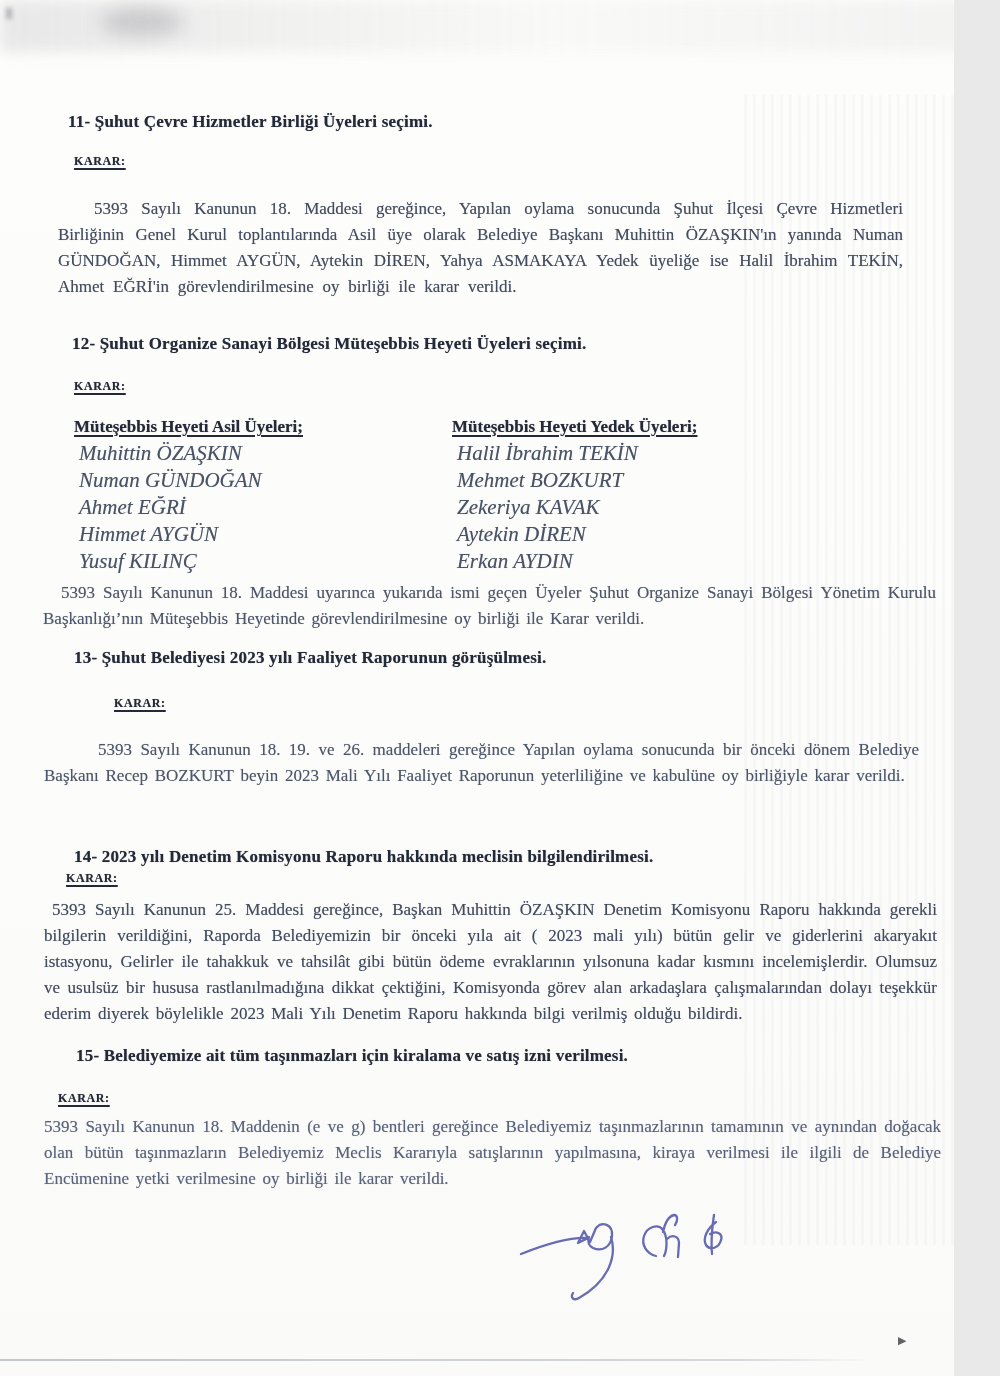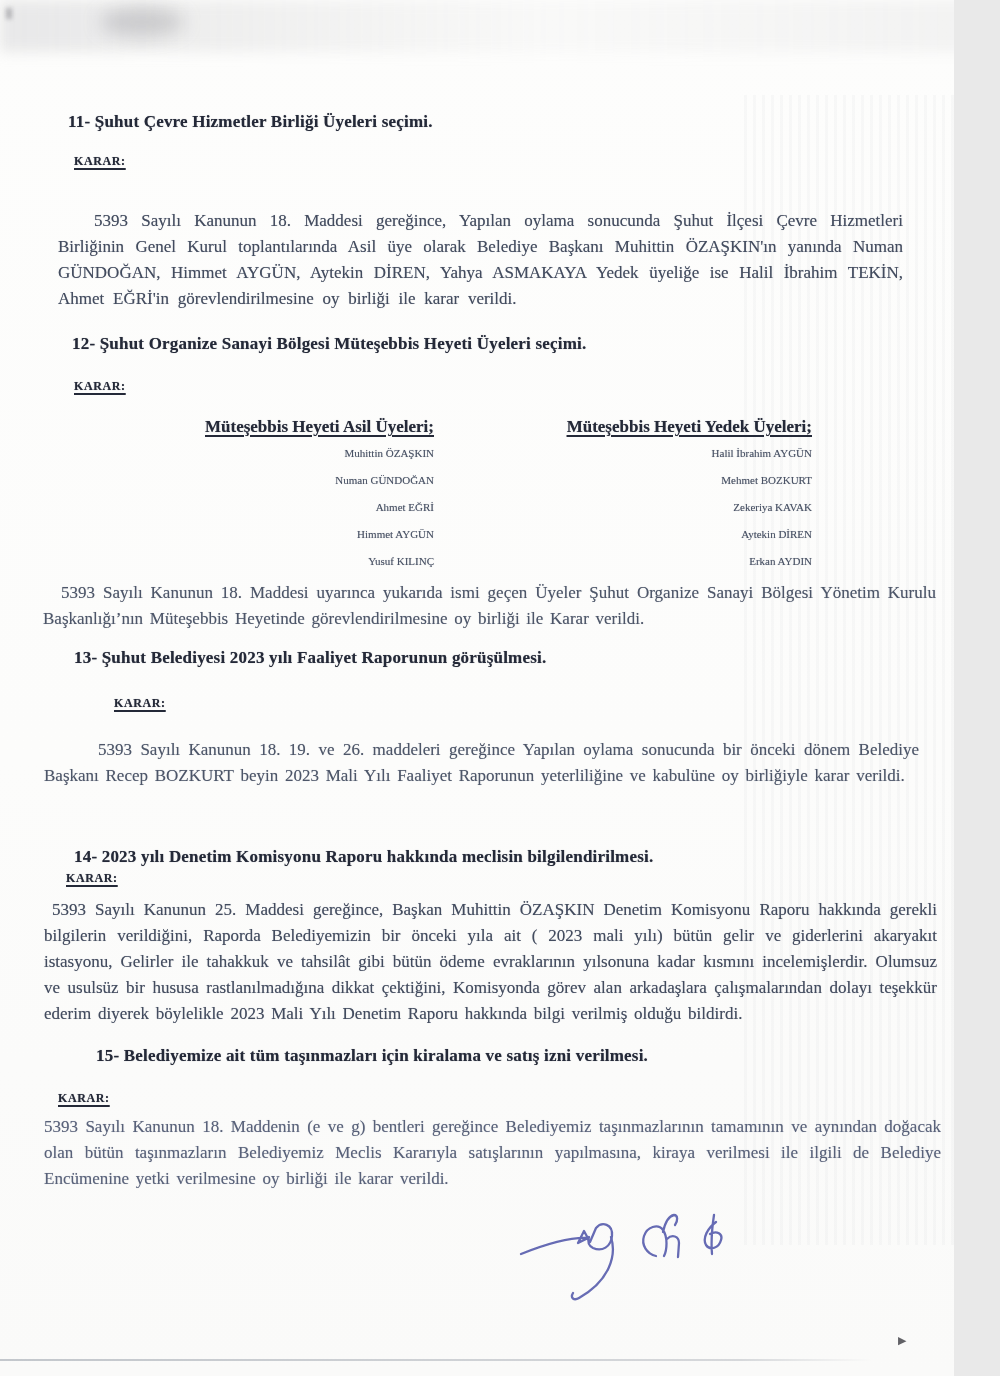"5393 Sayılı Kanunun 18. Maddesi gereğince," .wide-space { margin-top: 12px -> none }
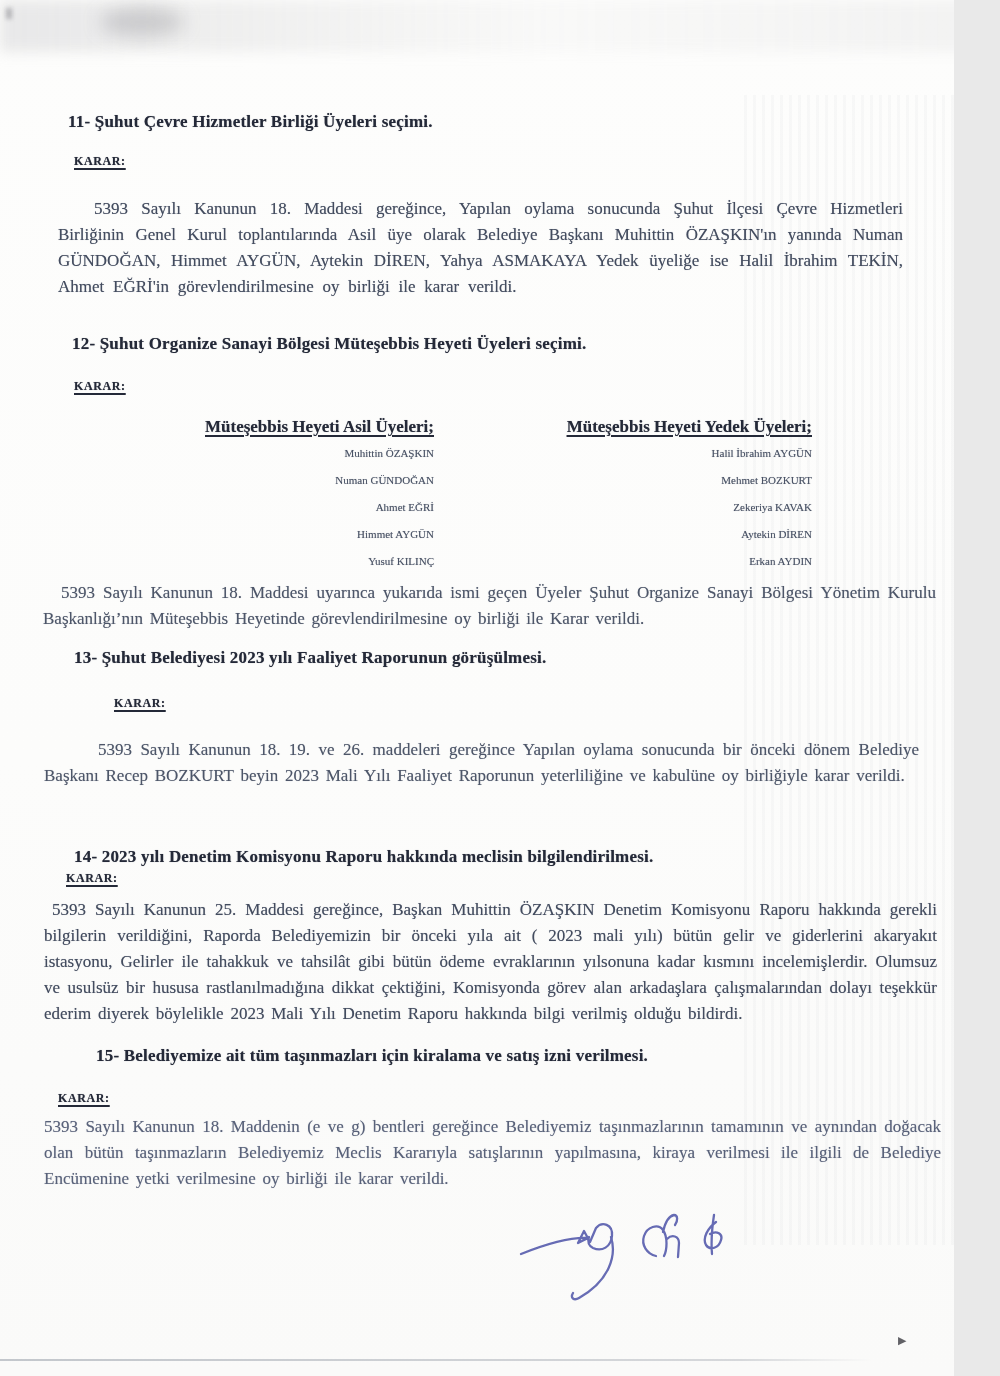"Müteşebbis Heyeti Asil Üyeleri;" .member-col { text-align: right -> none }
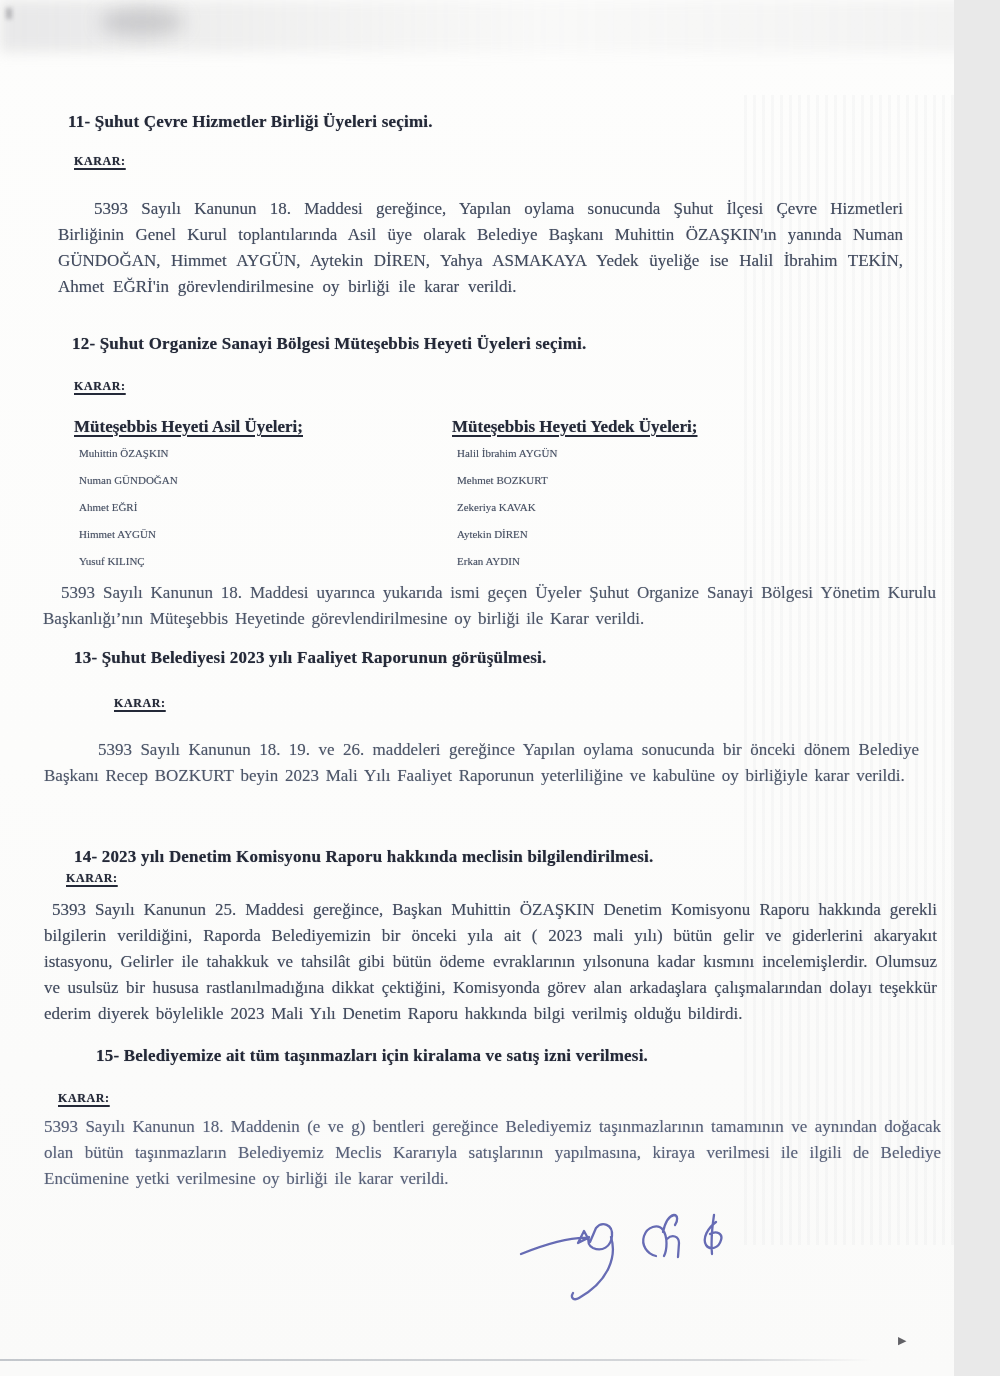"Muhittin ÖZAŞKIN" .name-row { font-size: 11px -> 21px; font-style: none -> italic }
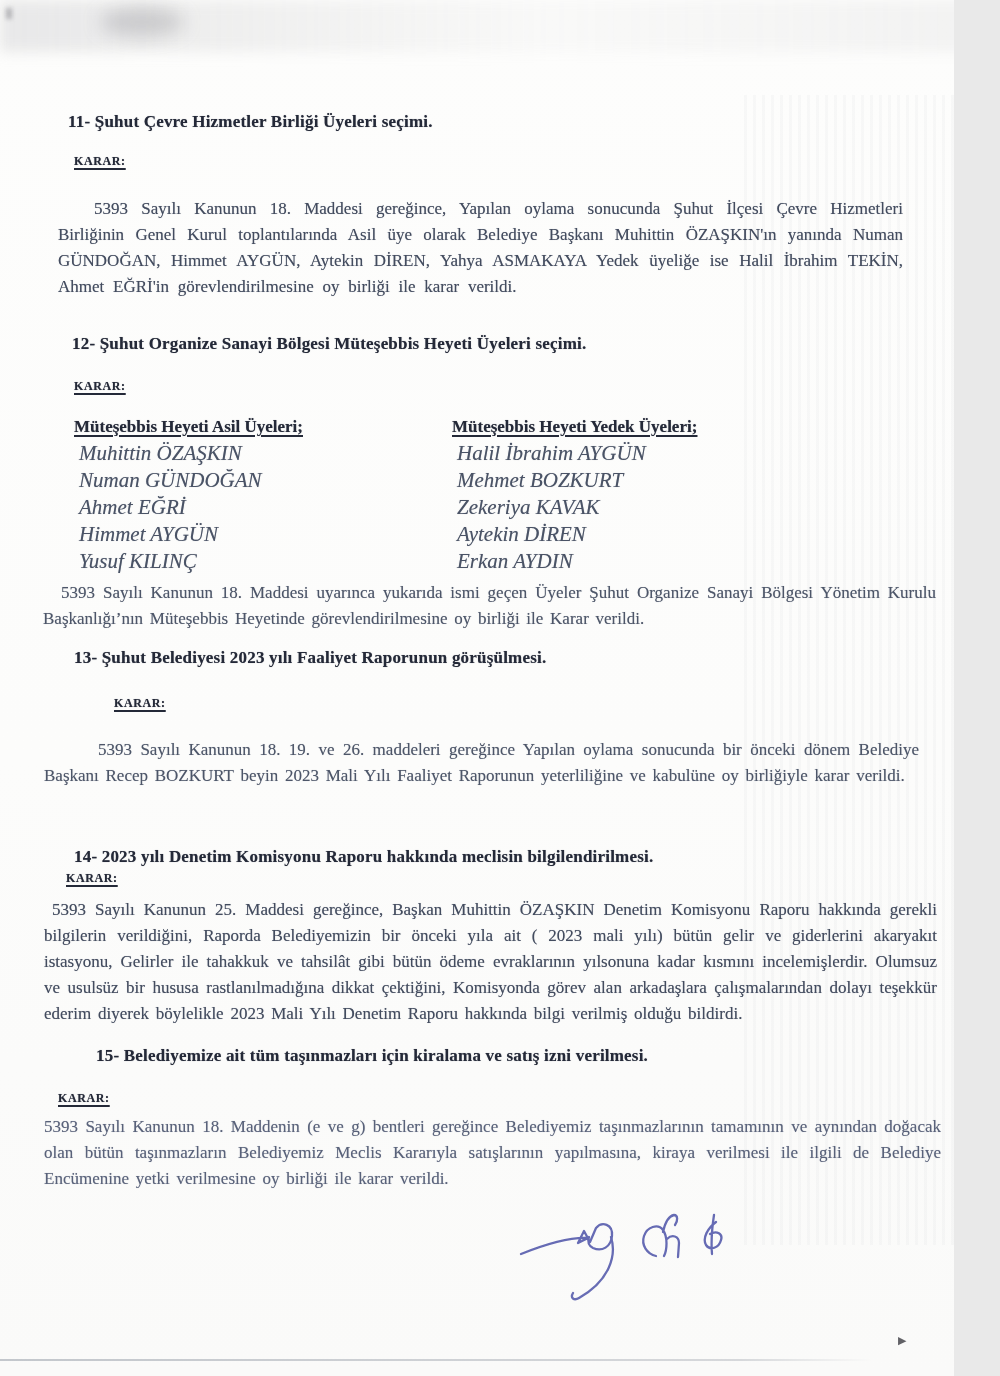"Halil İbrahim AYGÜN" div.name-row { text: AYGÜN -> TEKİN }
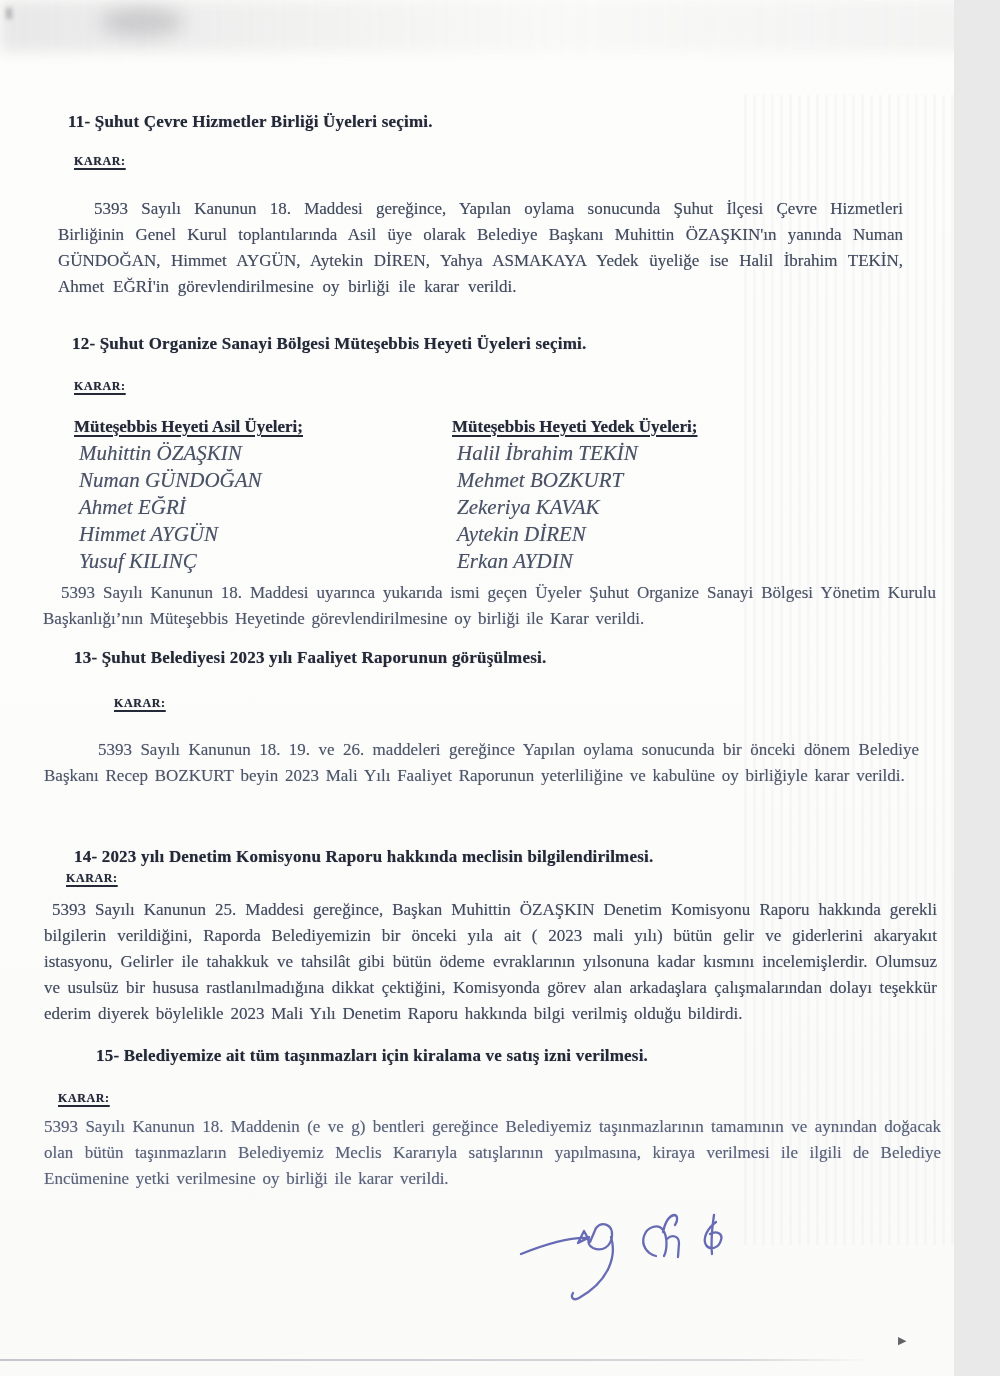"15- Belediyemize ait tüm taşınmazları" div.abs { margin-left: 20px -> none }
